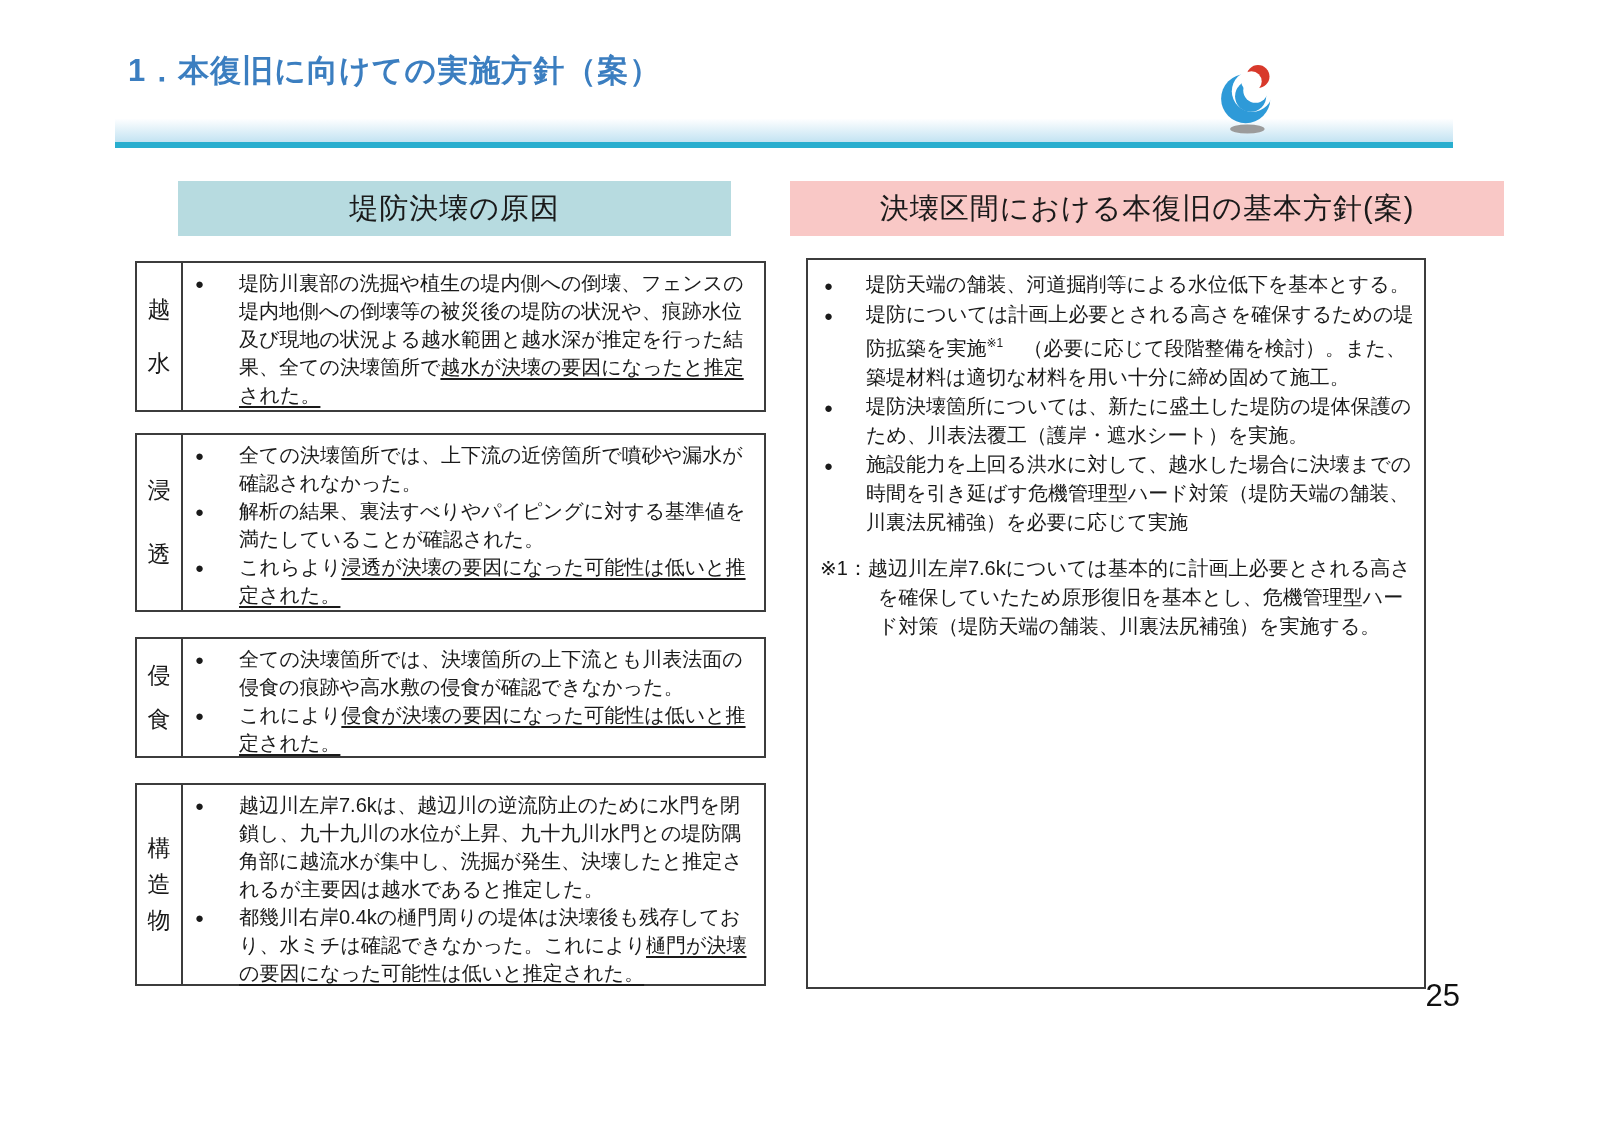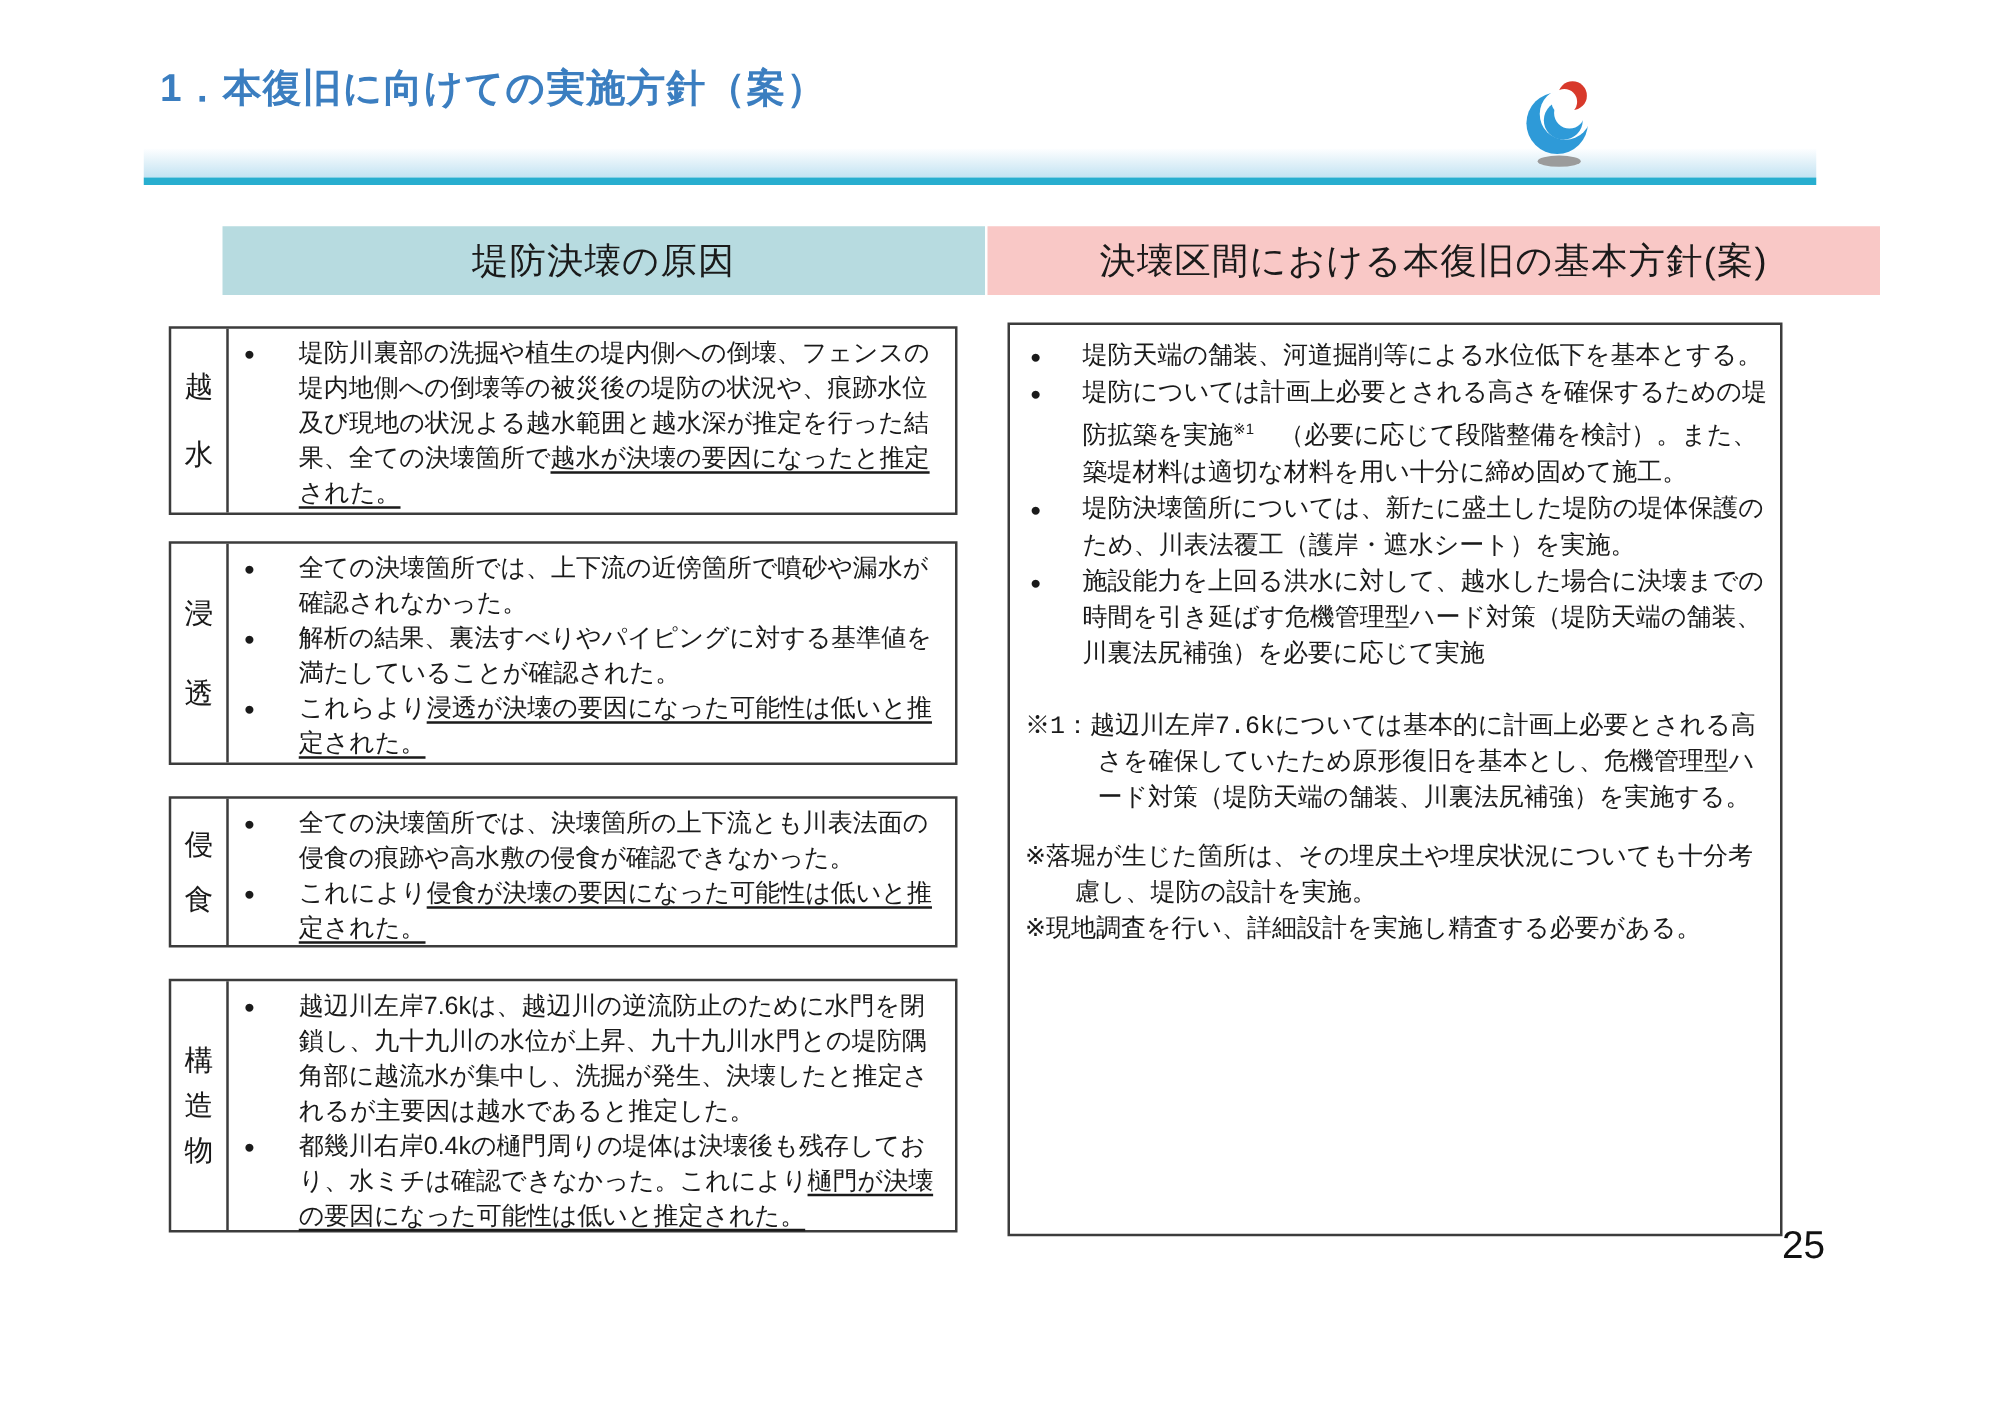"堤防決壊の原因" #left-header { width: 610px -> 553px }
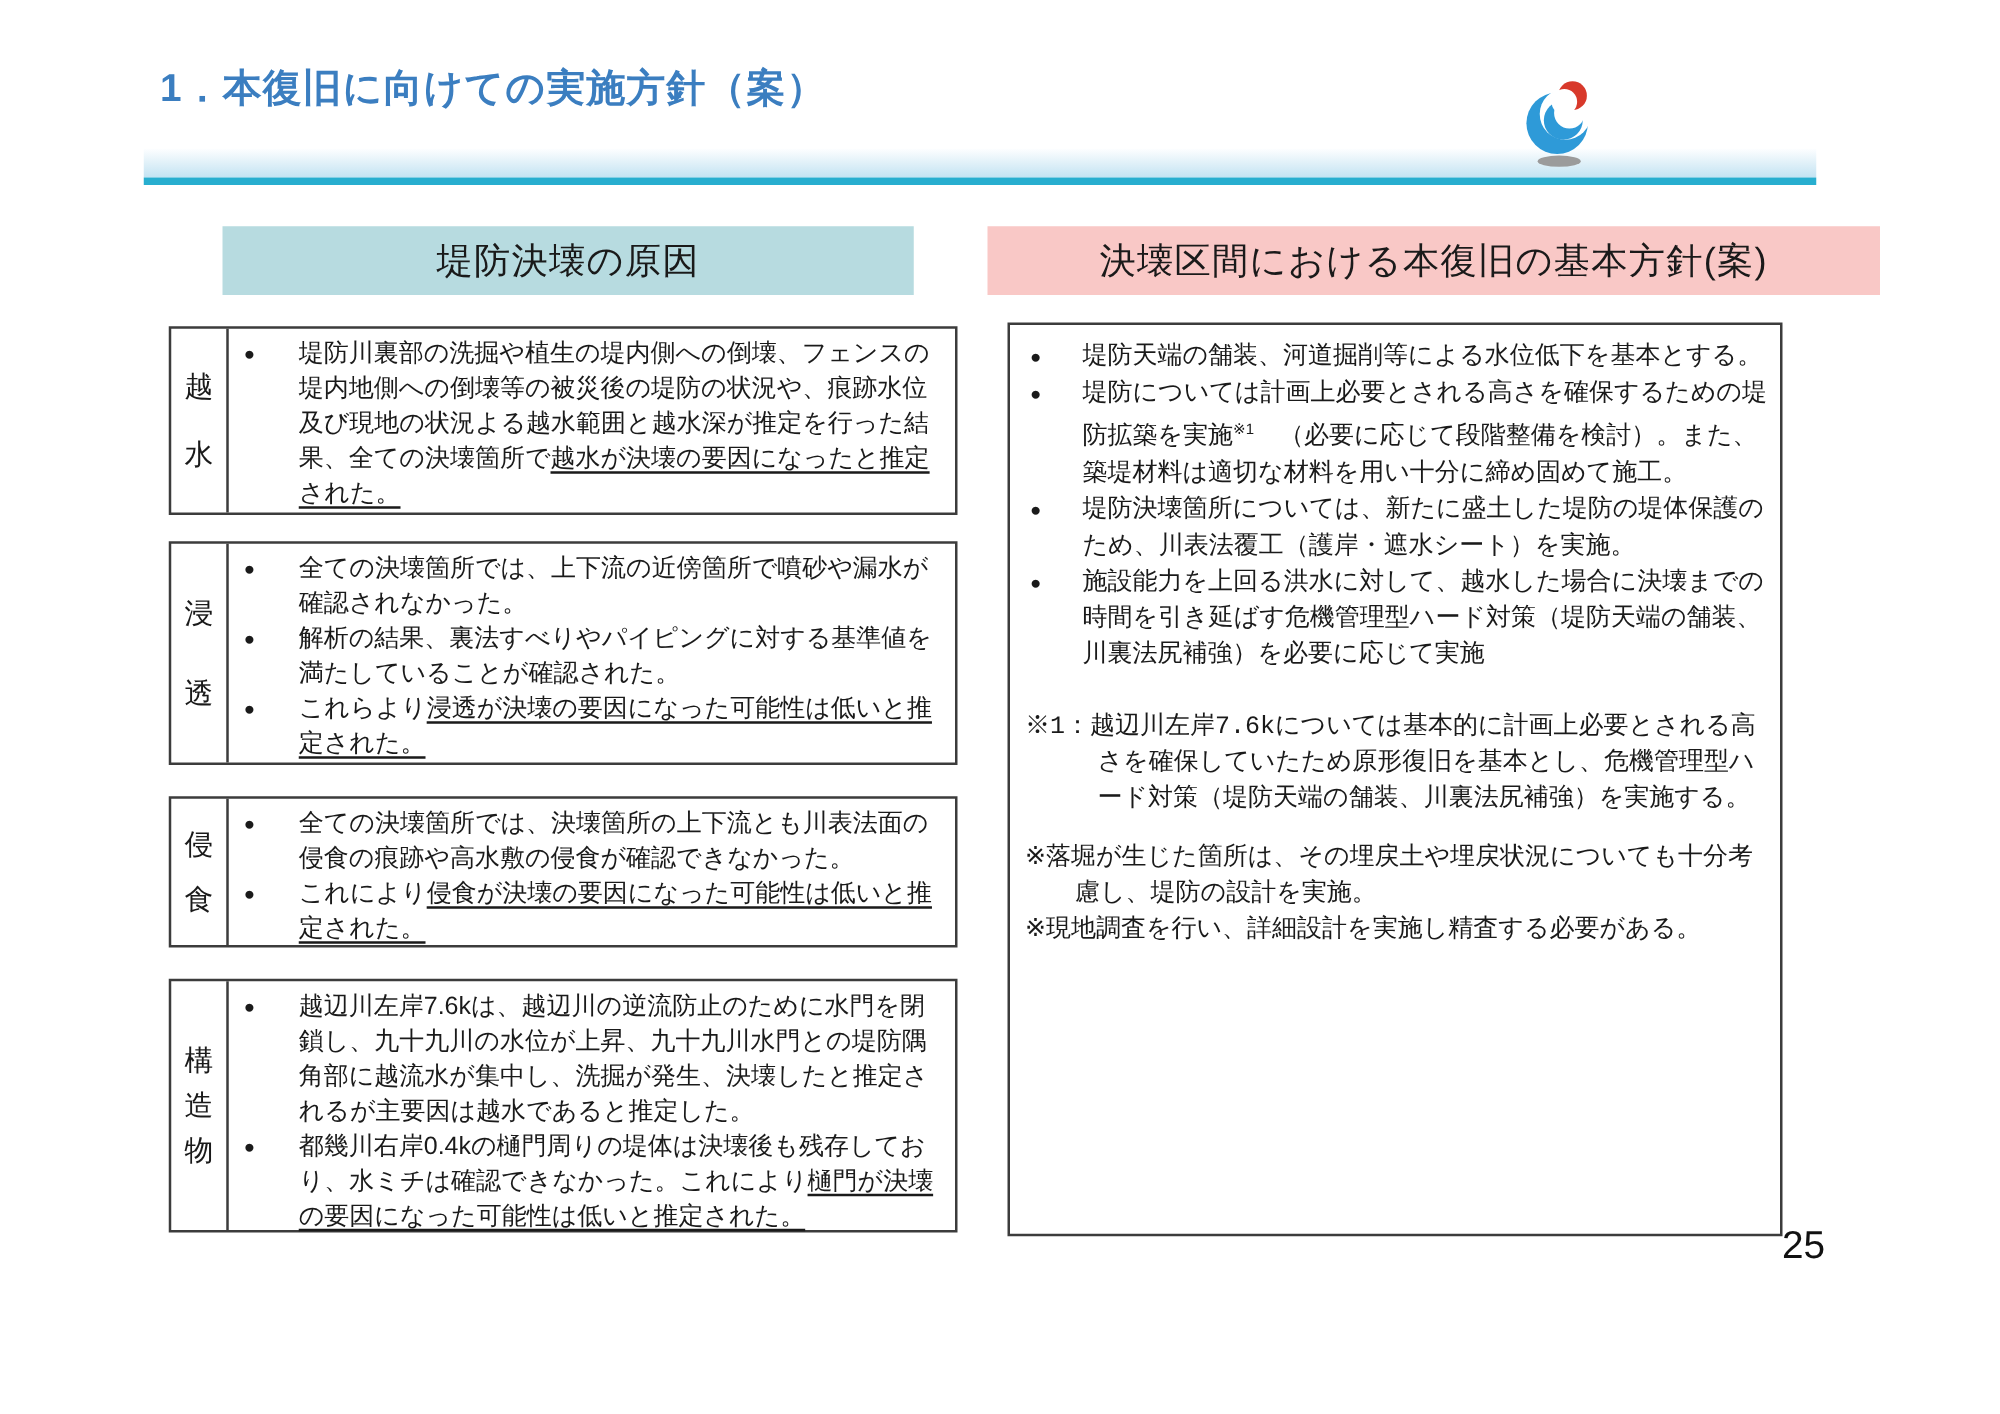"※1：越辺川左岸7.6kについては基本的に計画上必要とされる高さを確保していたた" .note1 { font-family: Liberation Mono, monospace -> none; margin-top: 29px -> 17px }
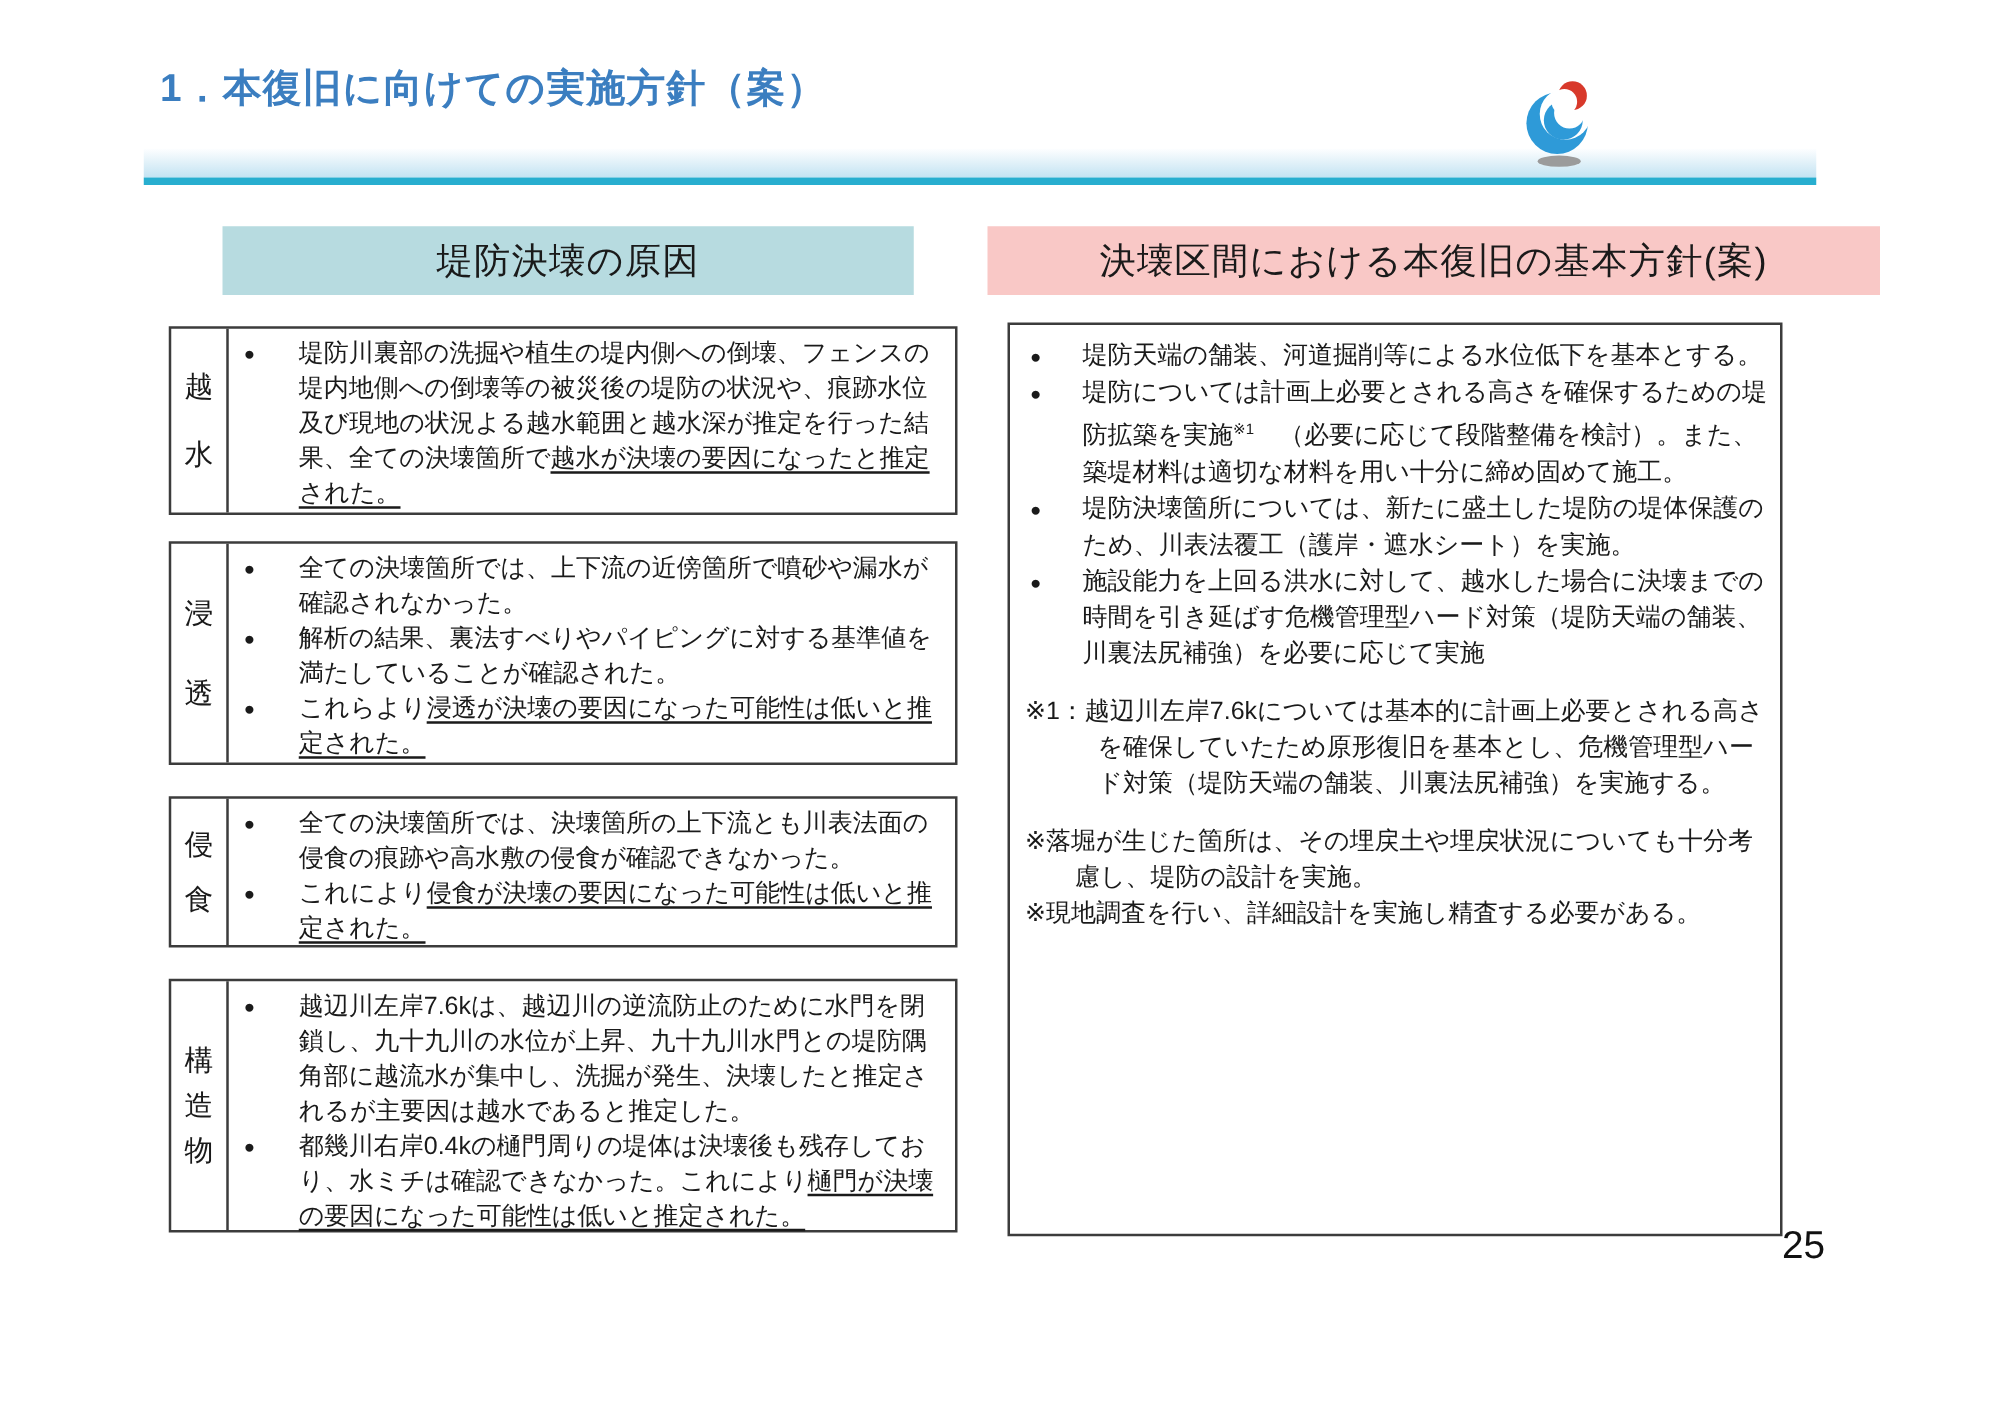"※落堀が生じた箇所は、その埋戻土や埋戻状況についても十分考慮し、堤防の設計を実施" div.notes-wrap { html: <div> <div>※落堀が生じた箇所は、その埋戻土や埋戻状況についても十分考慮し、堤防の設計を実施。</div> <div>※現地調査を行い、詳細設計を実施し精査する必要がある。</div> </div> -> none }
